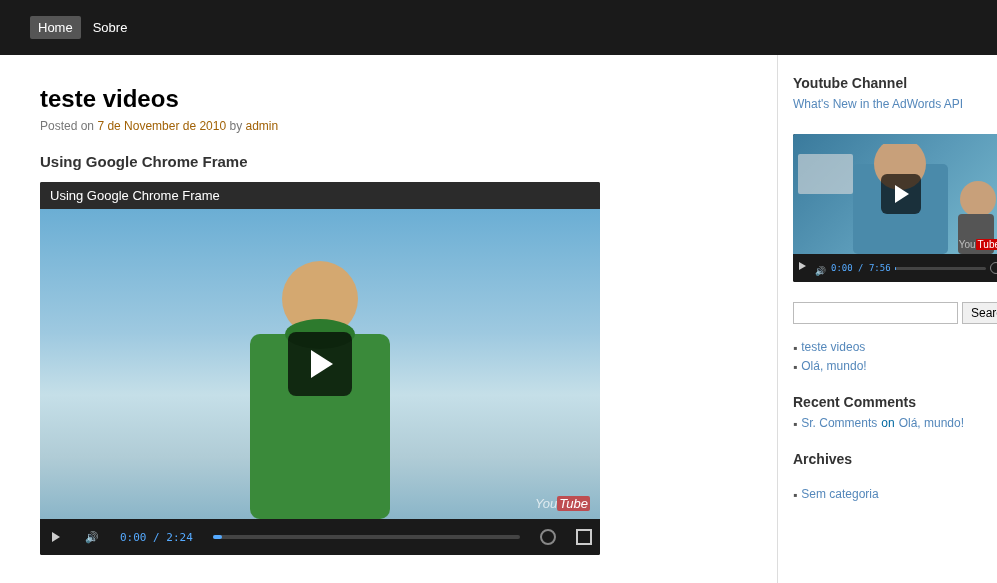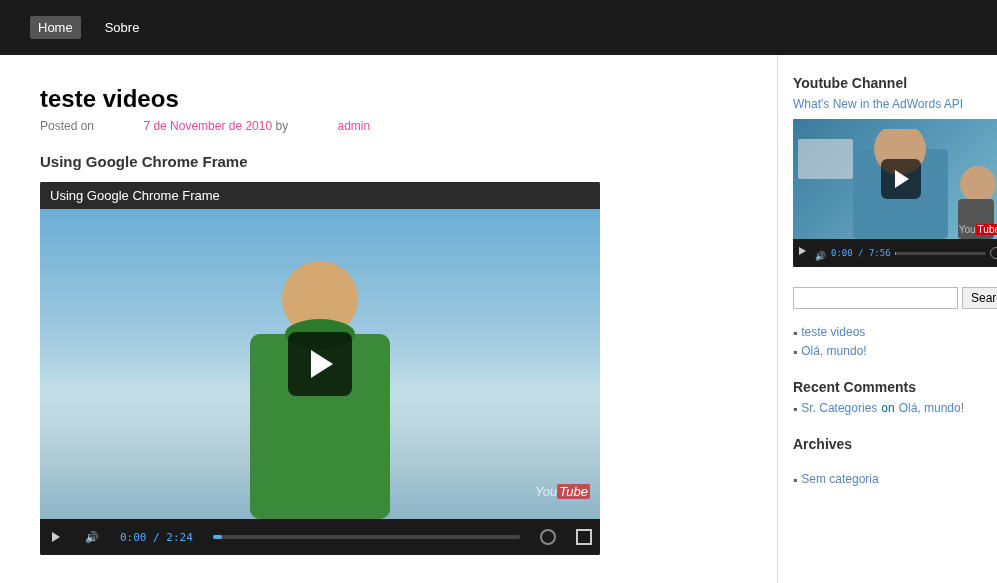"Home" #header { gap: 16px -> 4px }
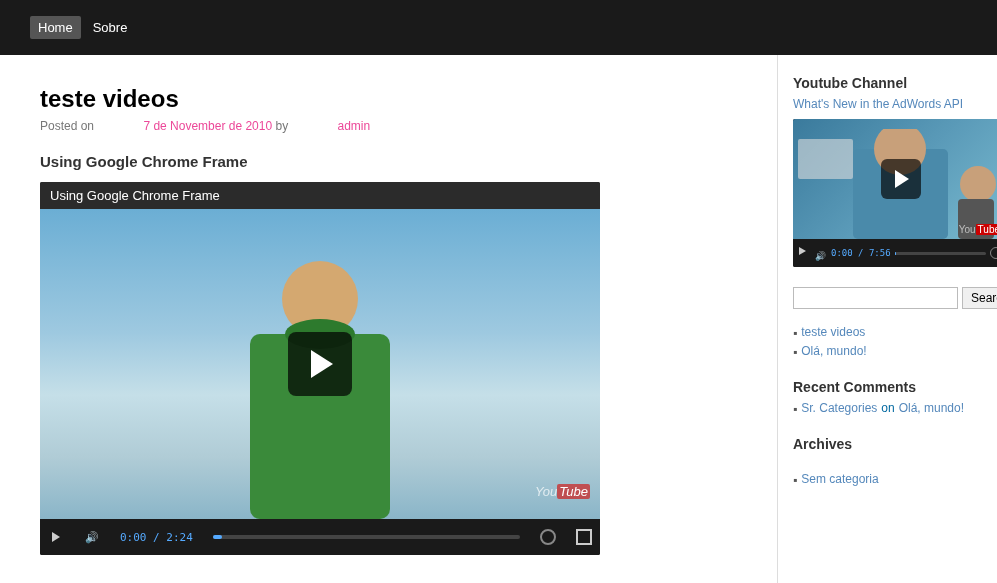"What's New in the AdWords" .sidebar-subtext { margin-bottom: 8px -> 23px }
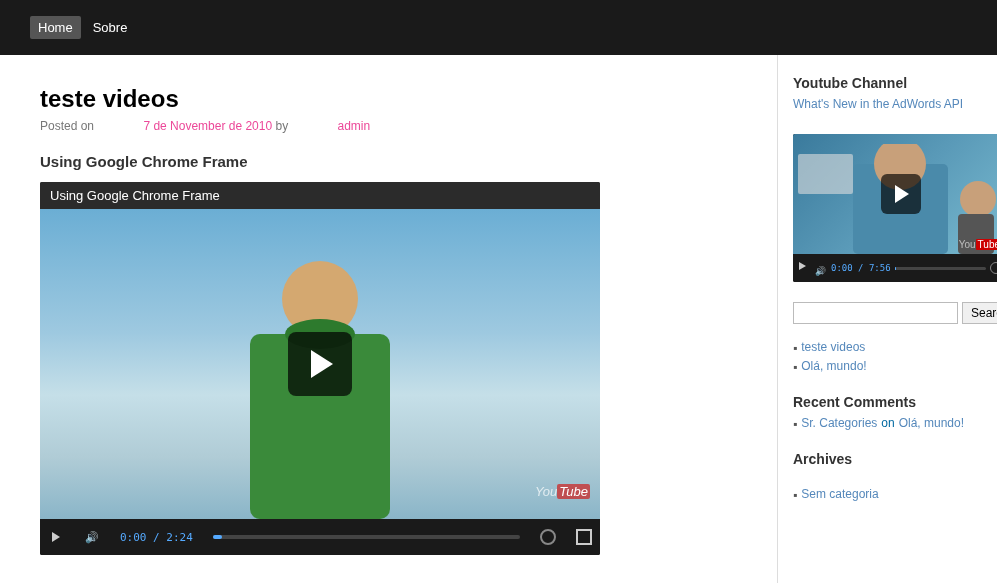"7 de November de 2010" .post-meta a { color: #ec4899 -> #a16207; margin-left: 46px -> none }
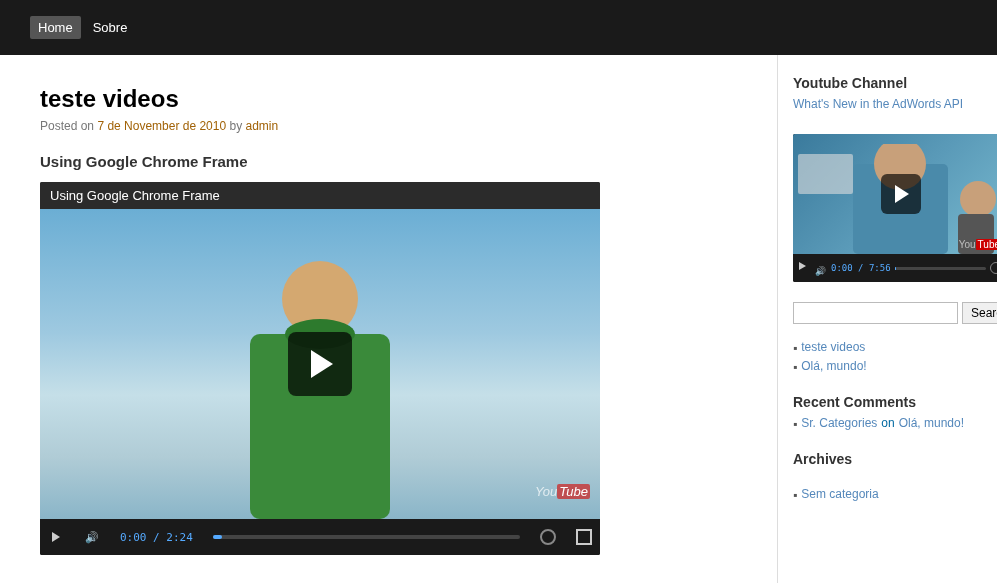"Sr. Categories" a { text: Categories -> Comments }
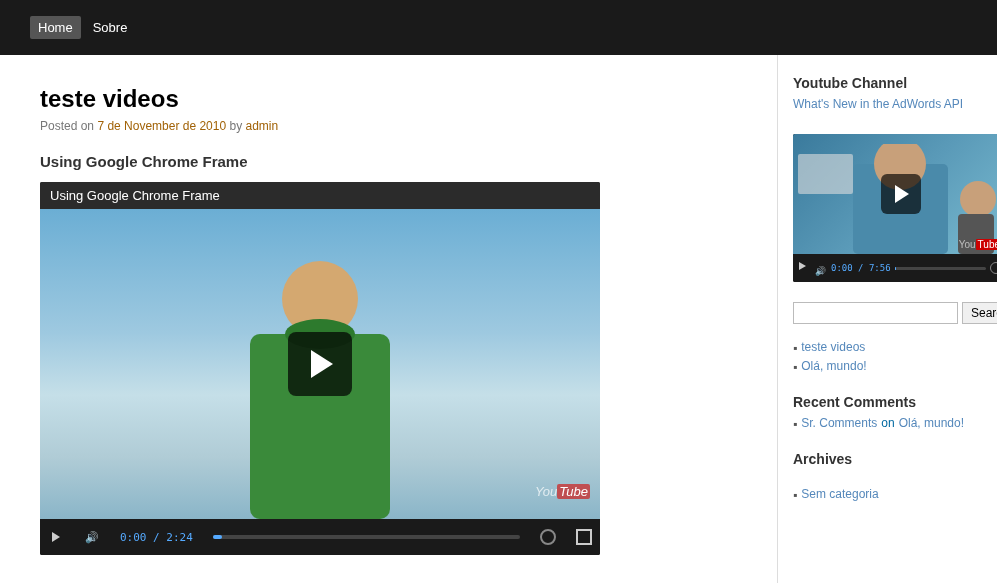"You Tube" .youtube-watermark { bottom: 20px -> 8px }
